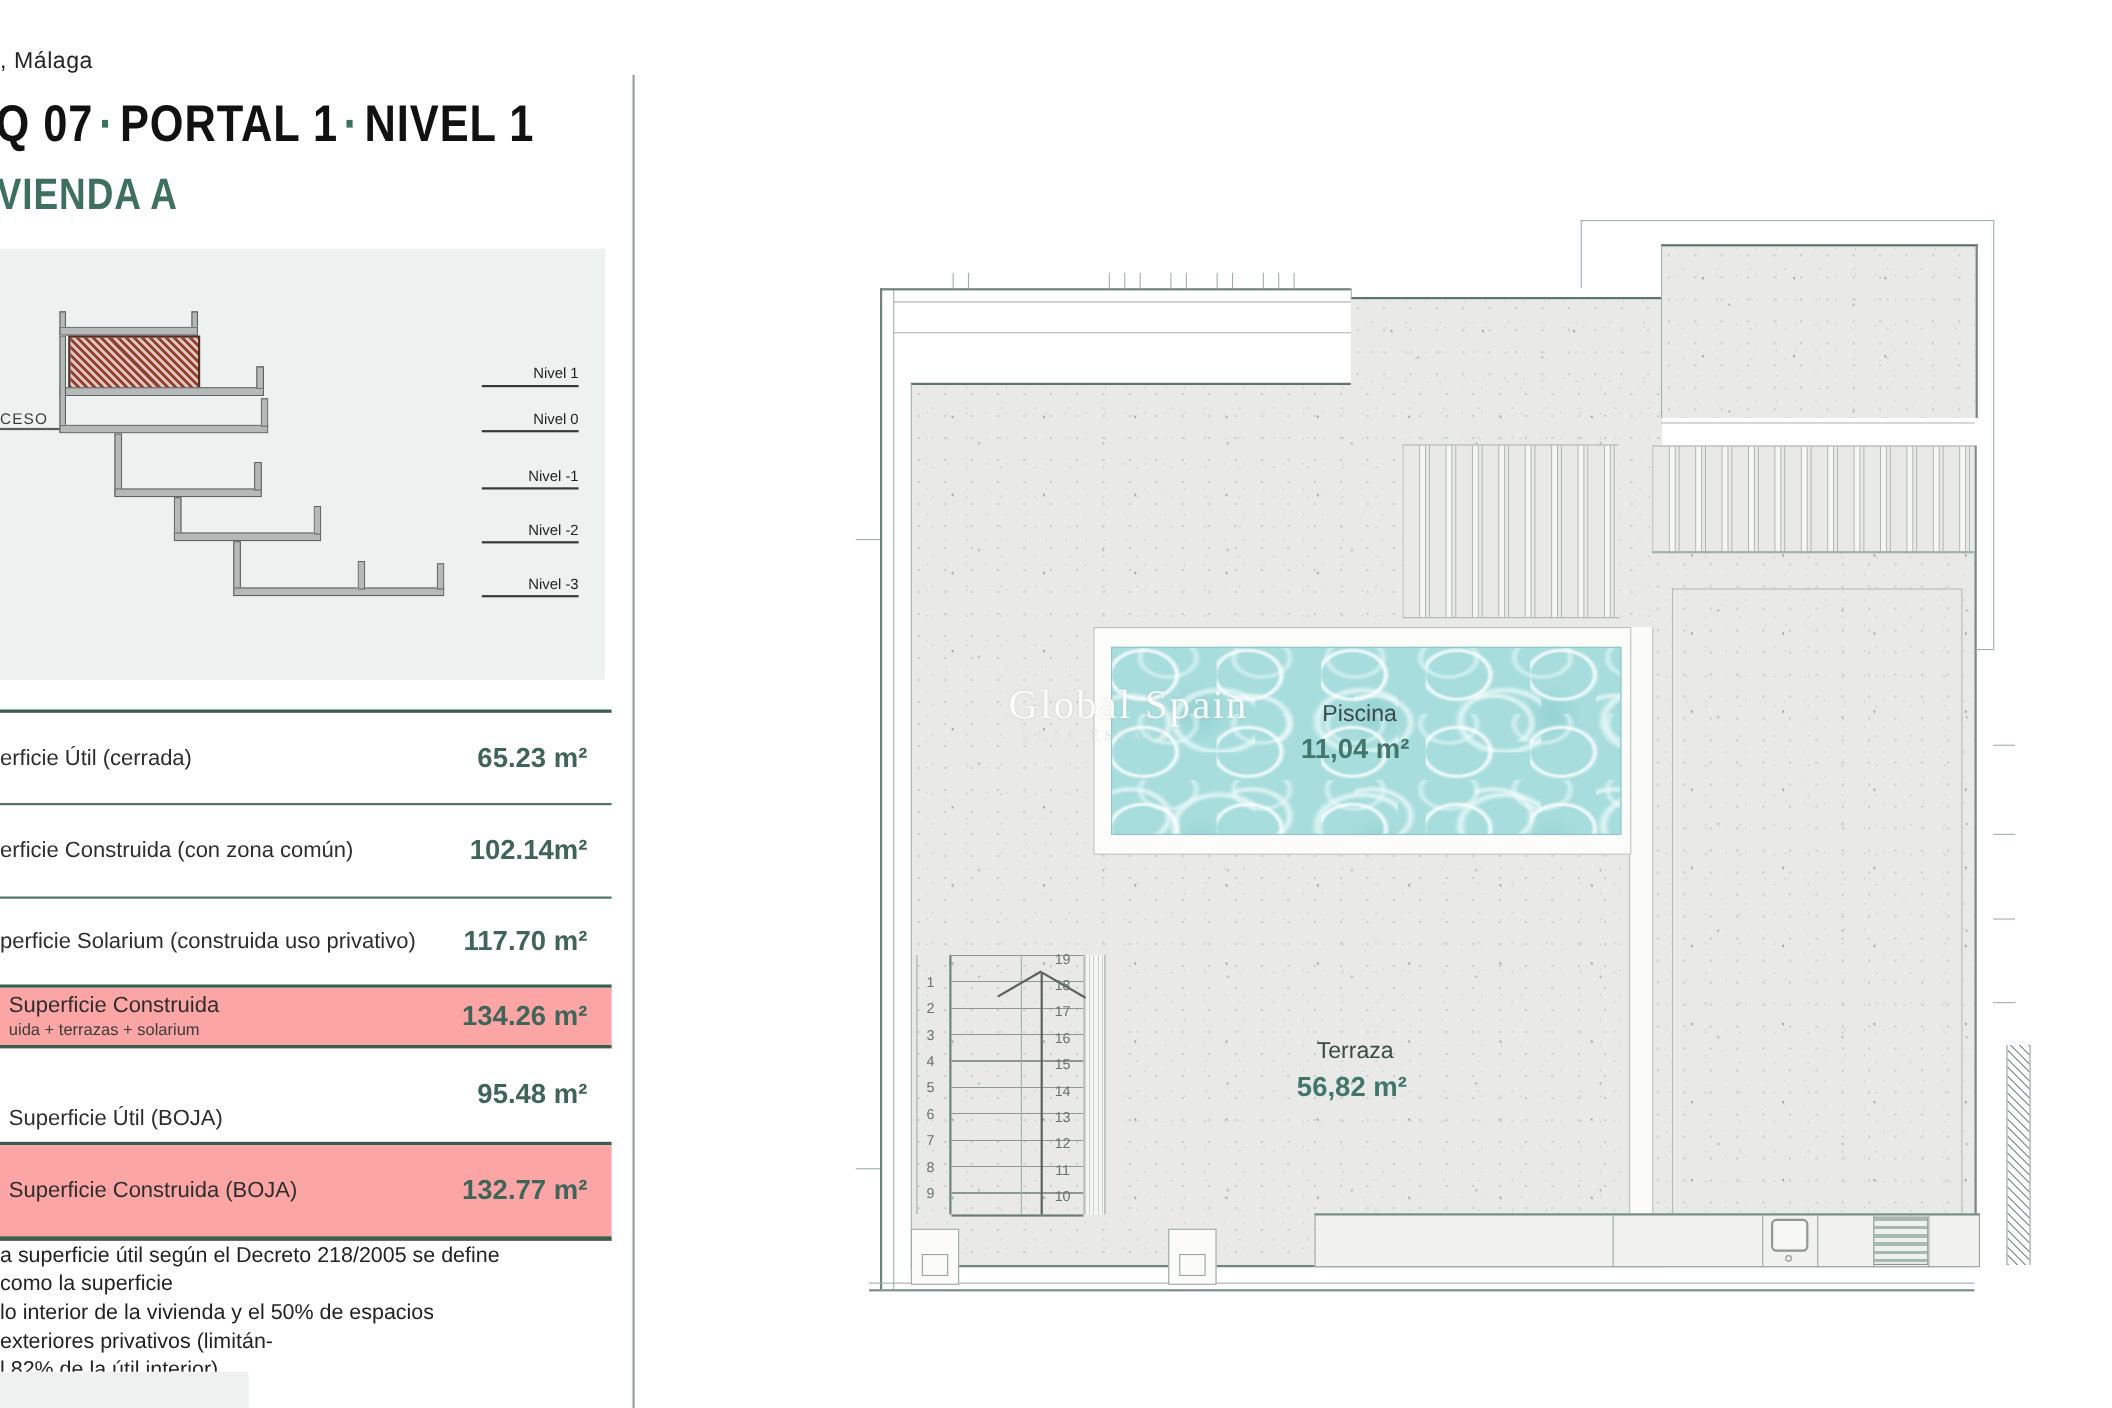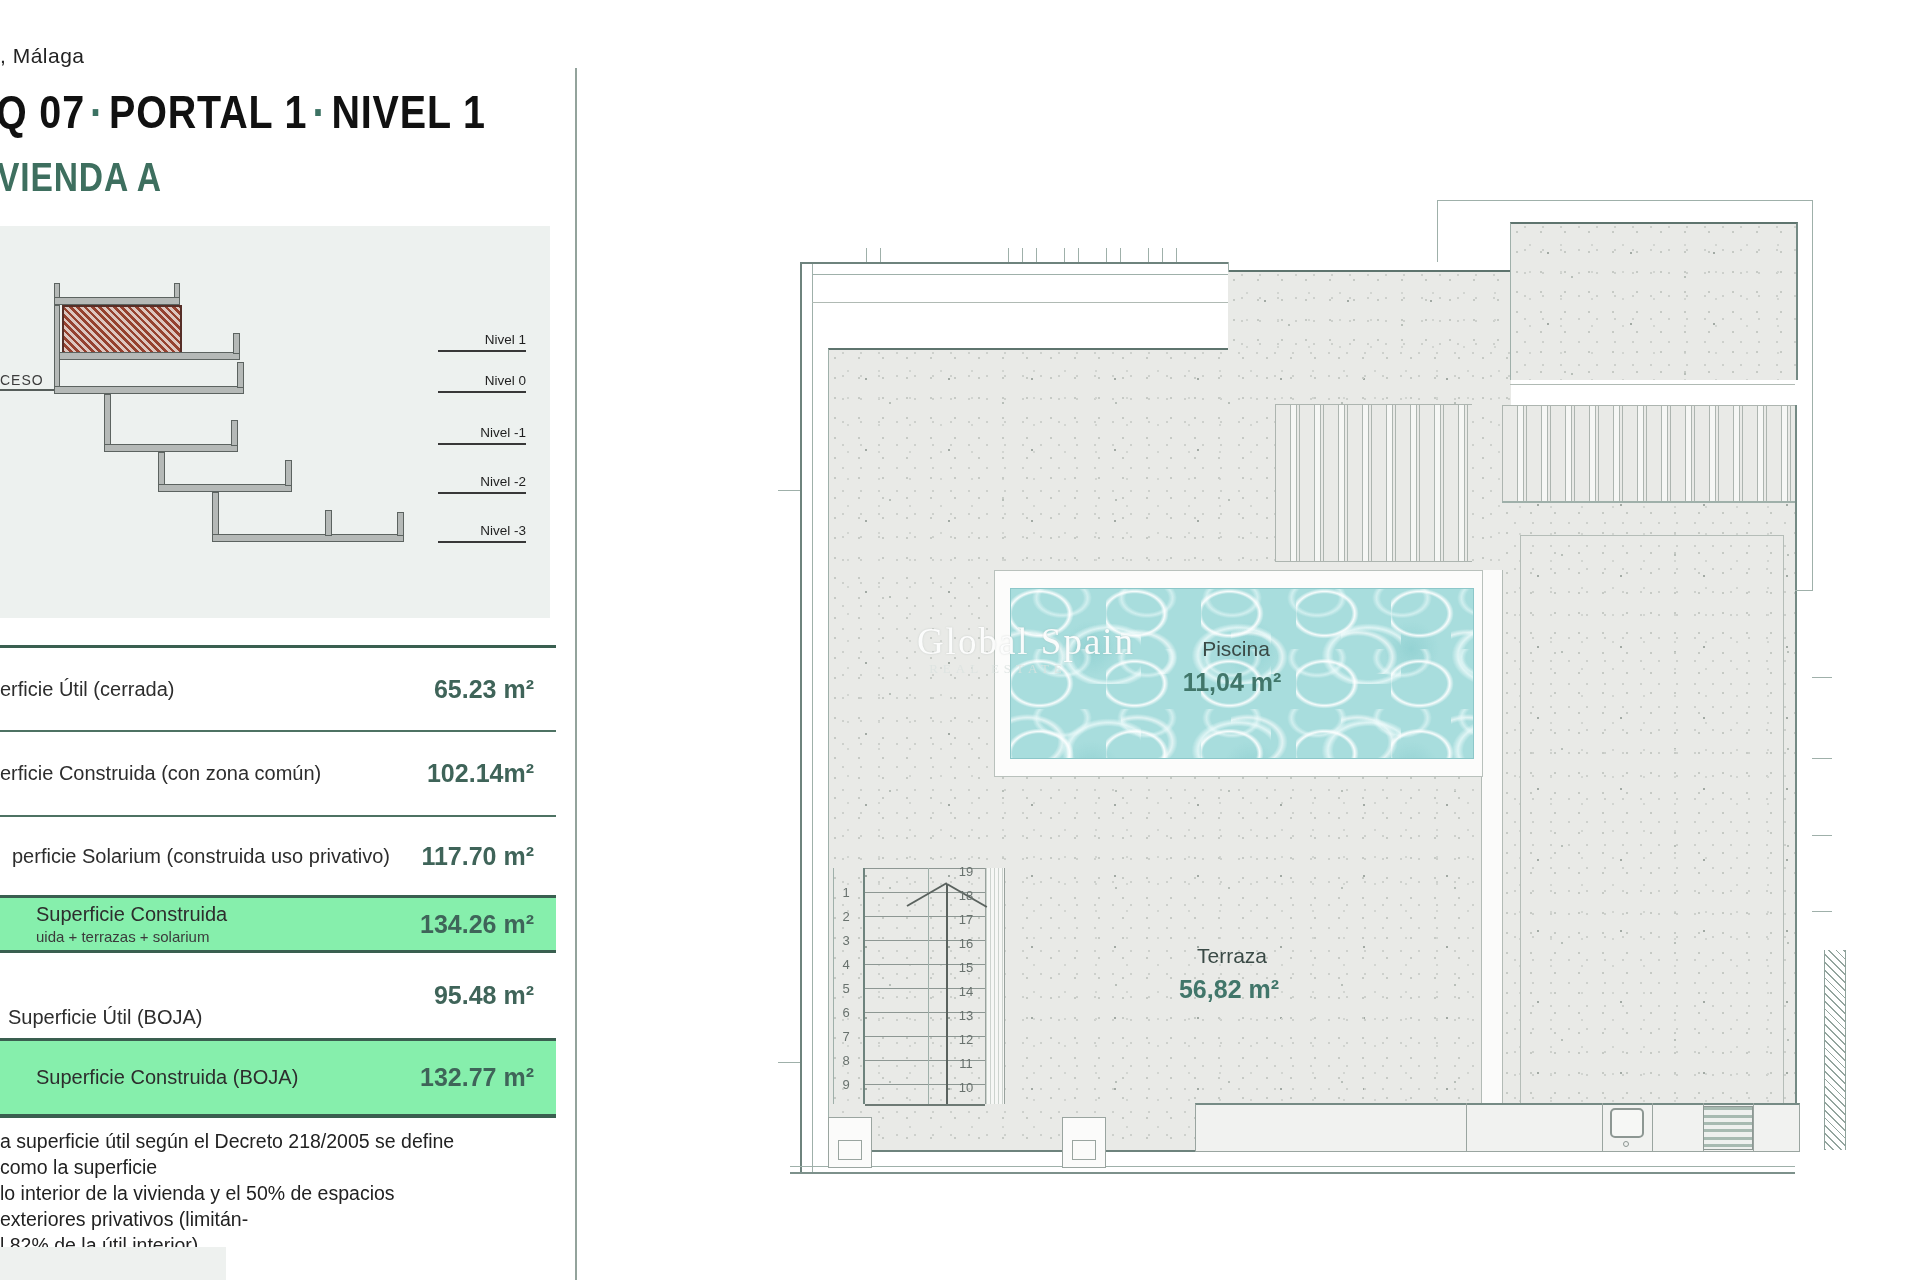"perficie Solarium (construida uso" div { padding-left: 12px -> 0px }
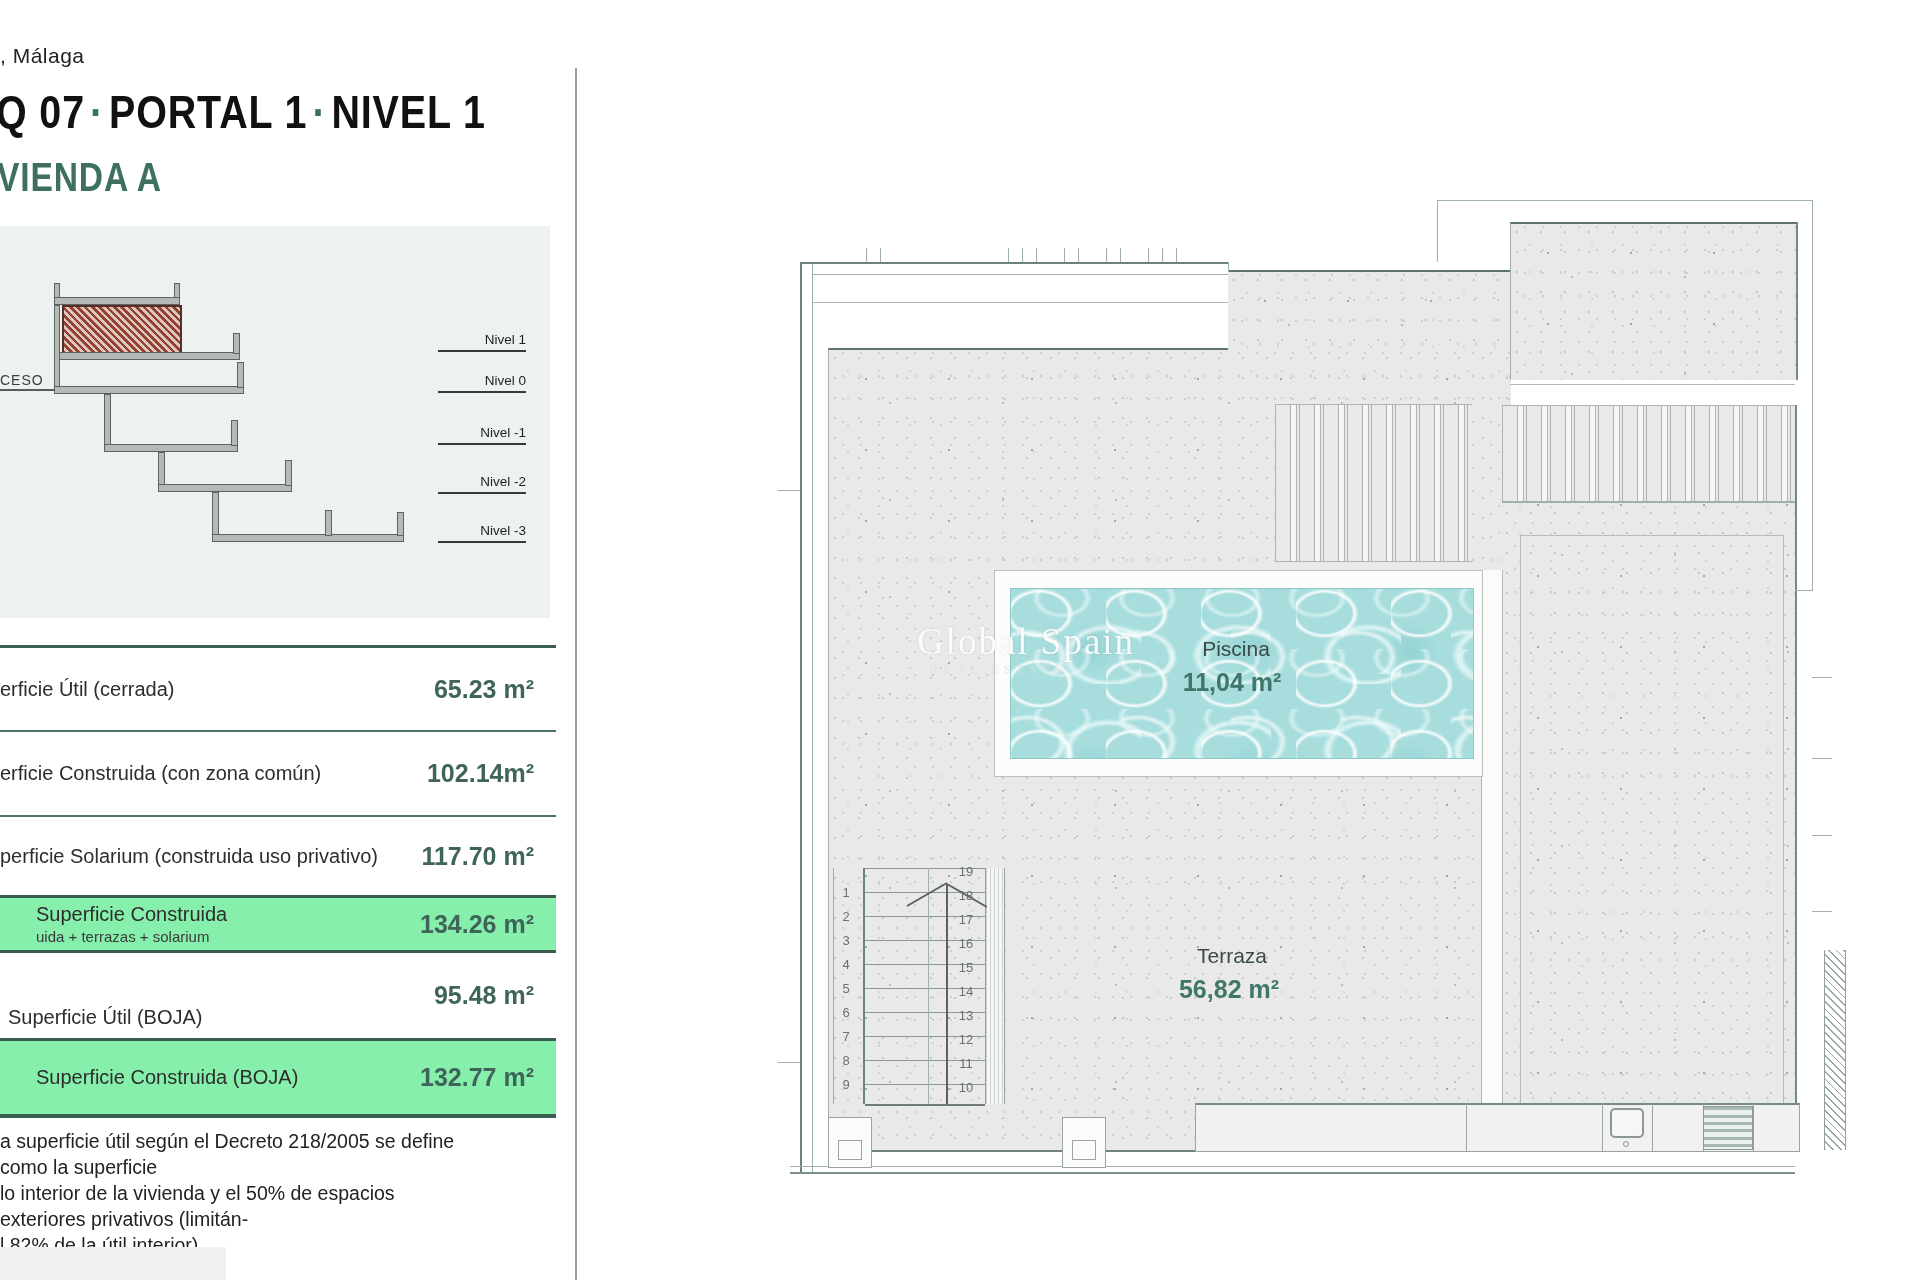"Superficie Construida" .t-row.hl { background: #86efac -> #fca5a5; padding-left: 28px -> none }
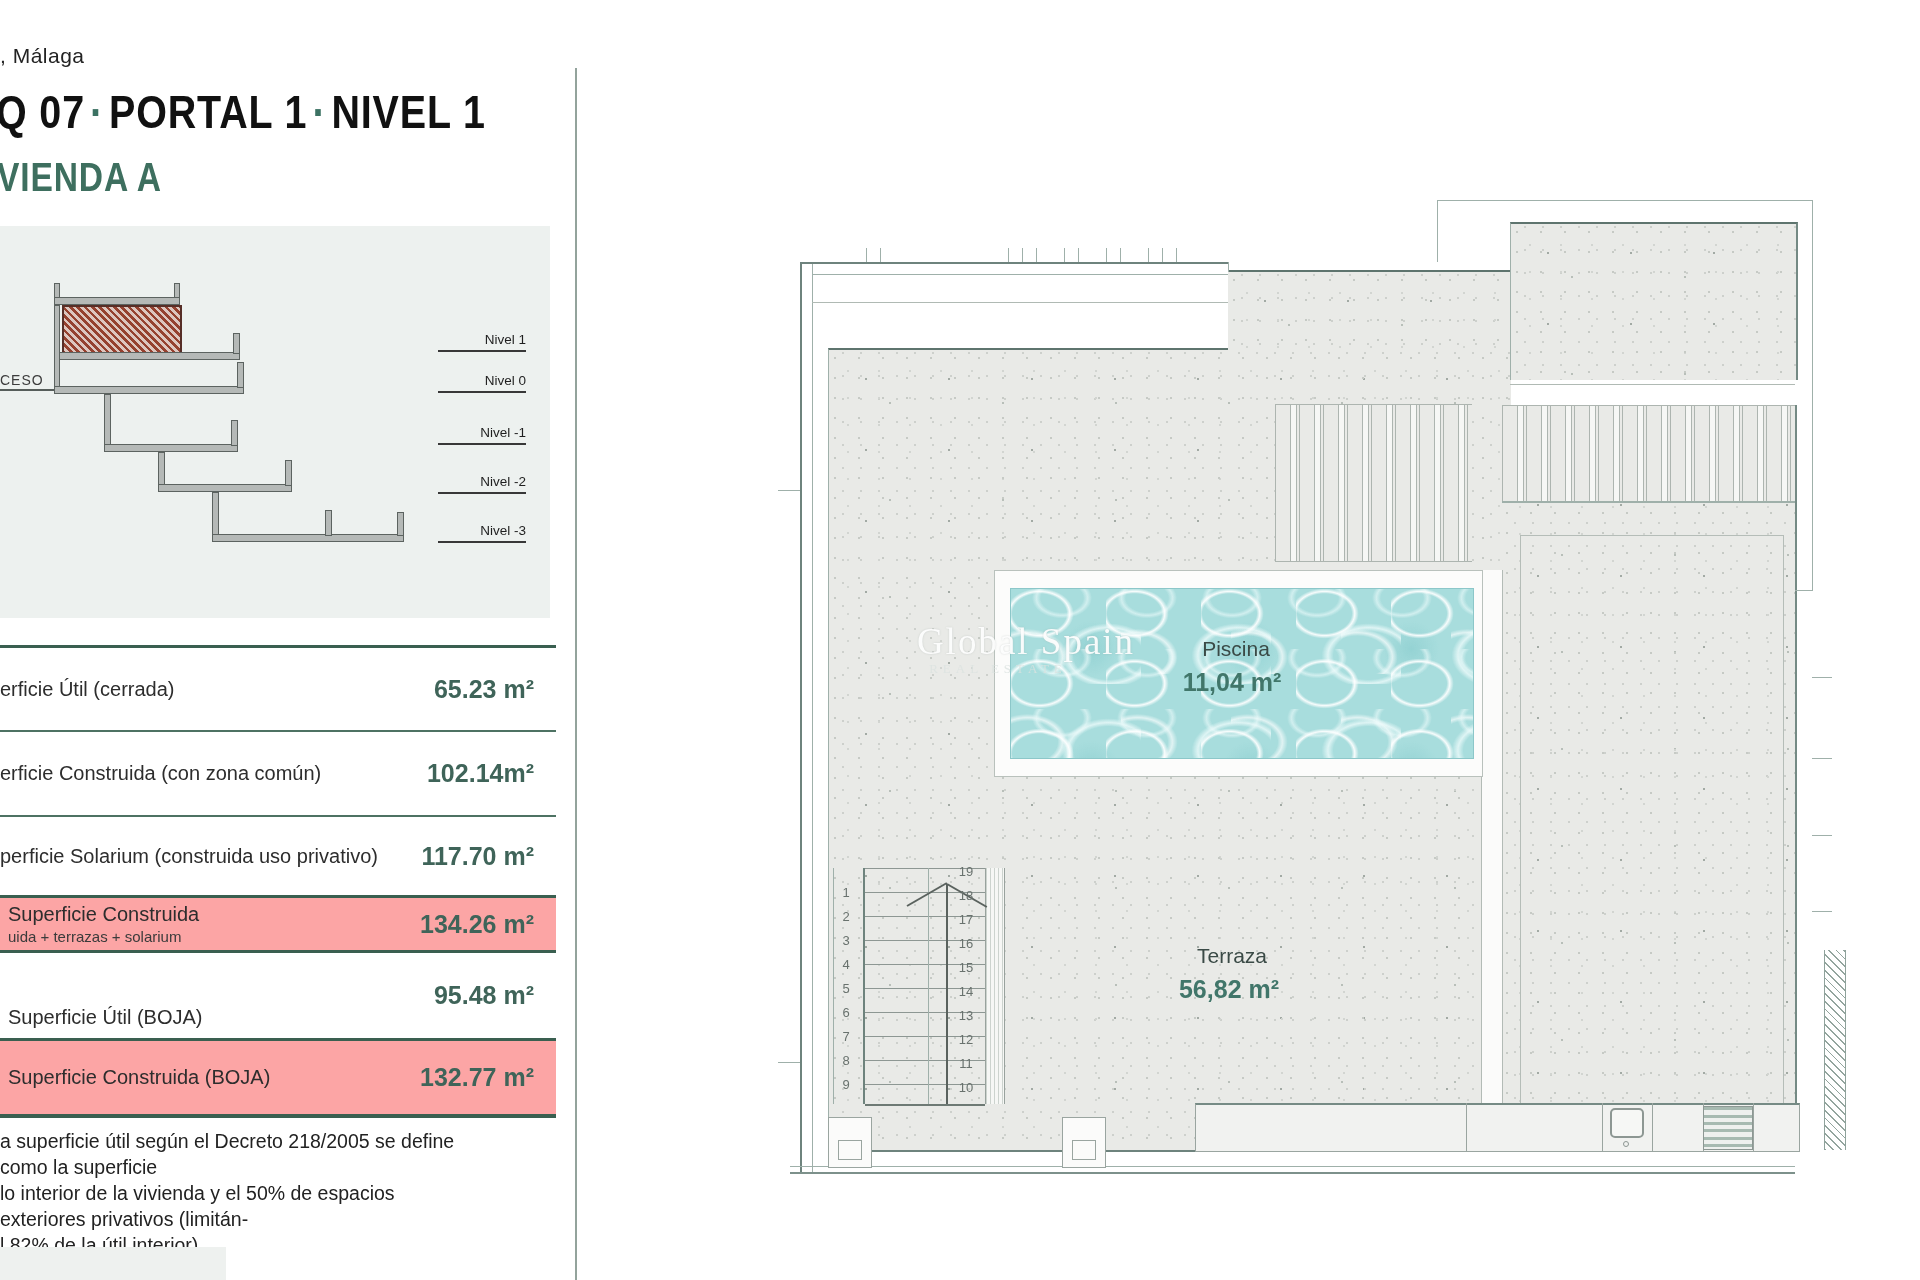"Superficie Construida (BOJA)" div.t-row { height: 77px -> 87px }
